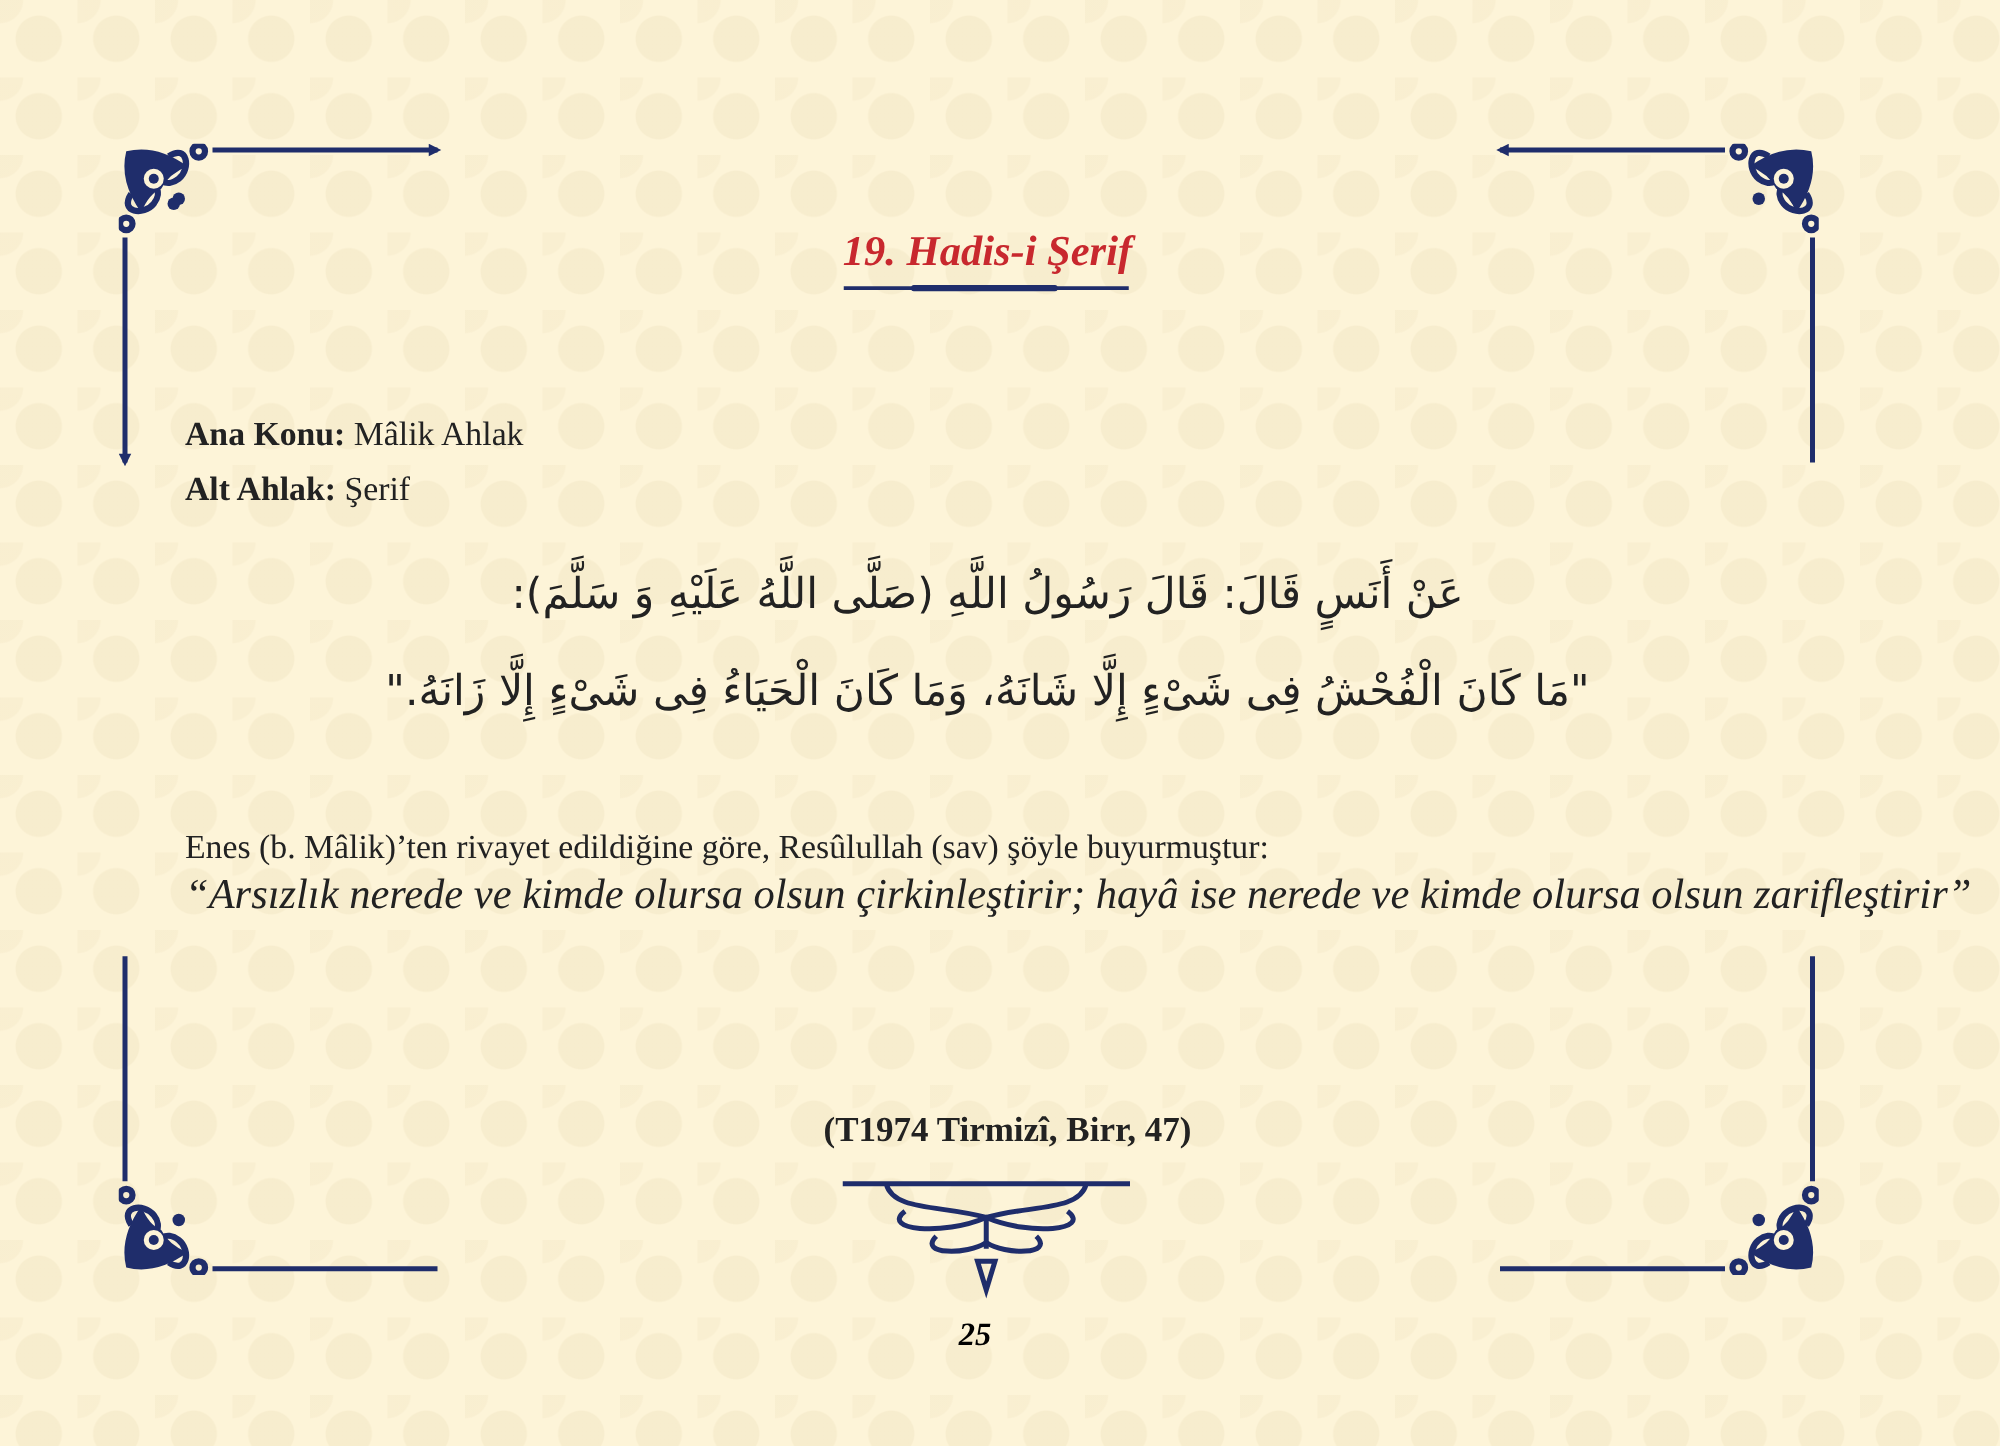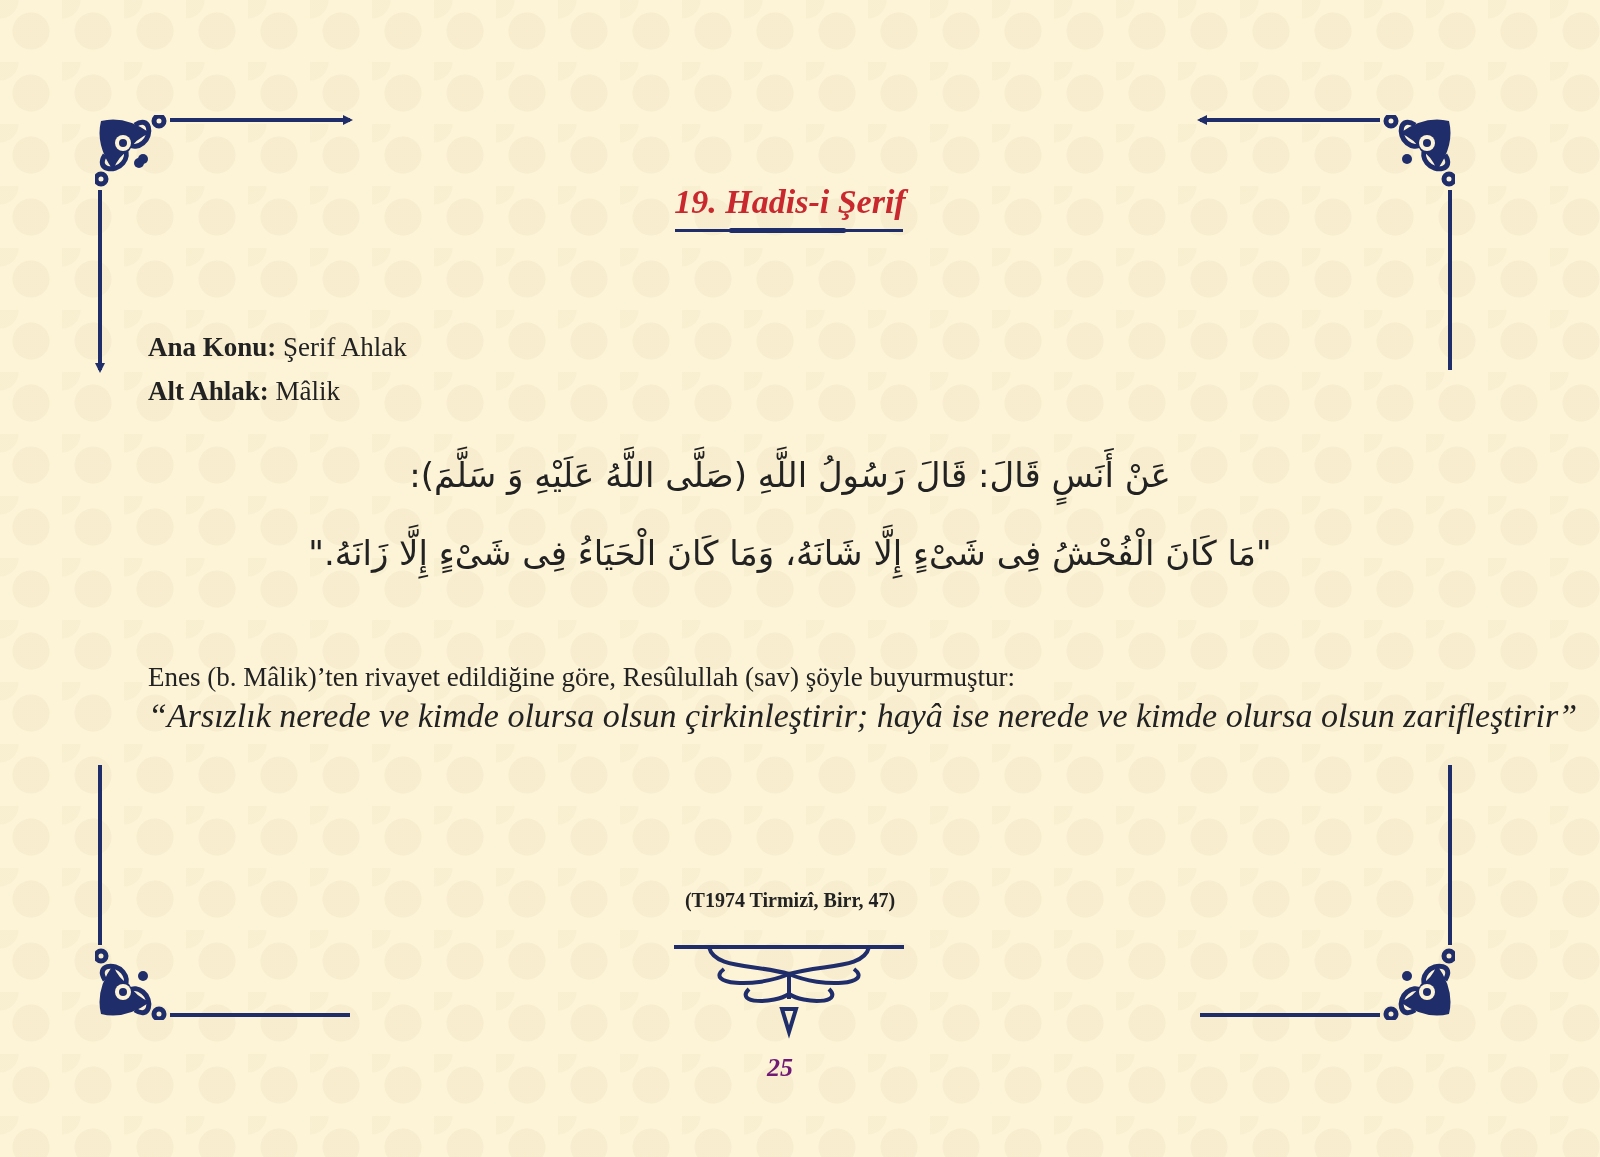"Şerif Ahlak" span { text: Şerif -> Mâlik }
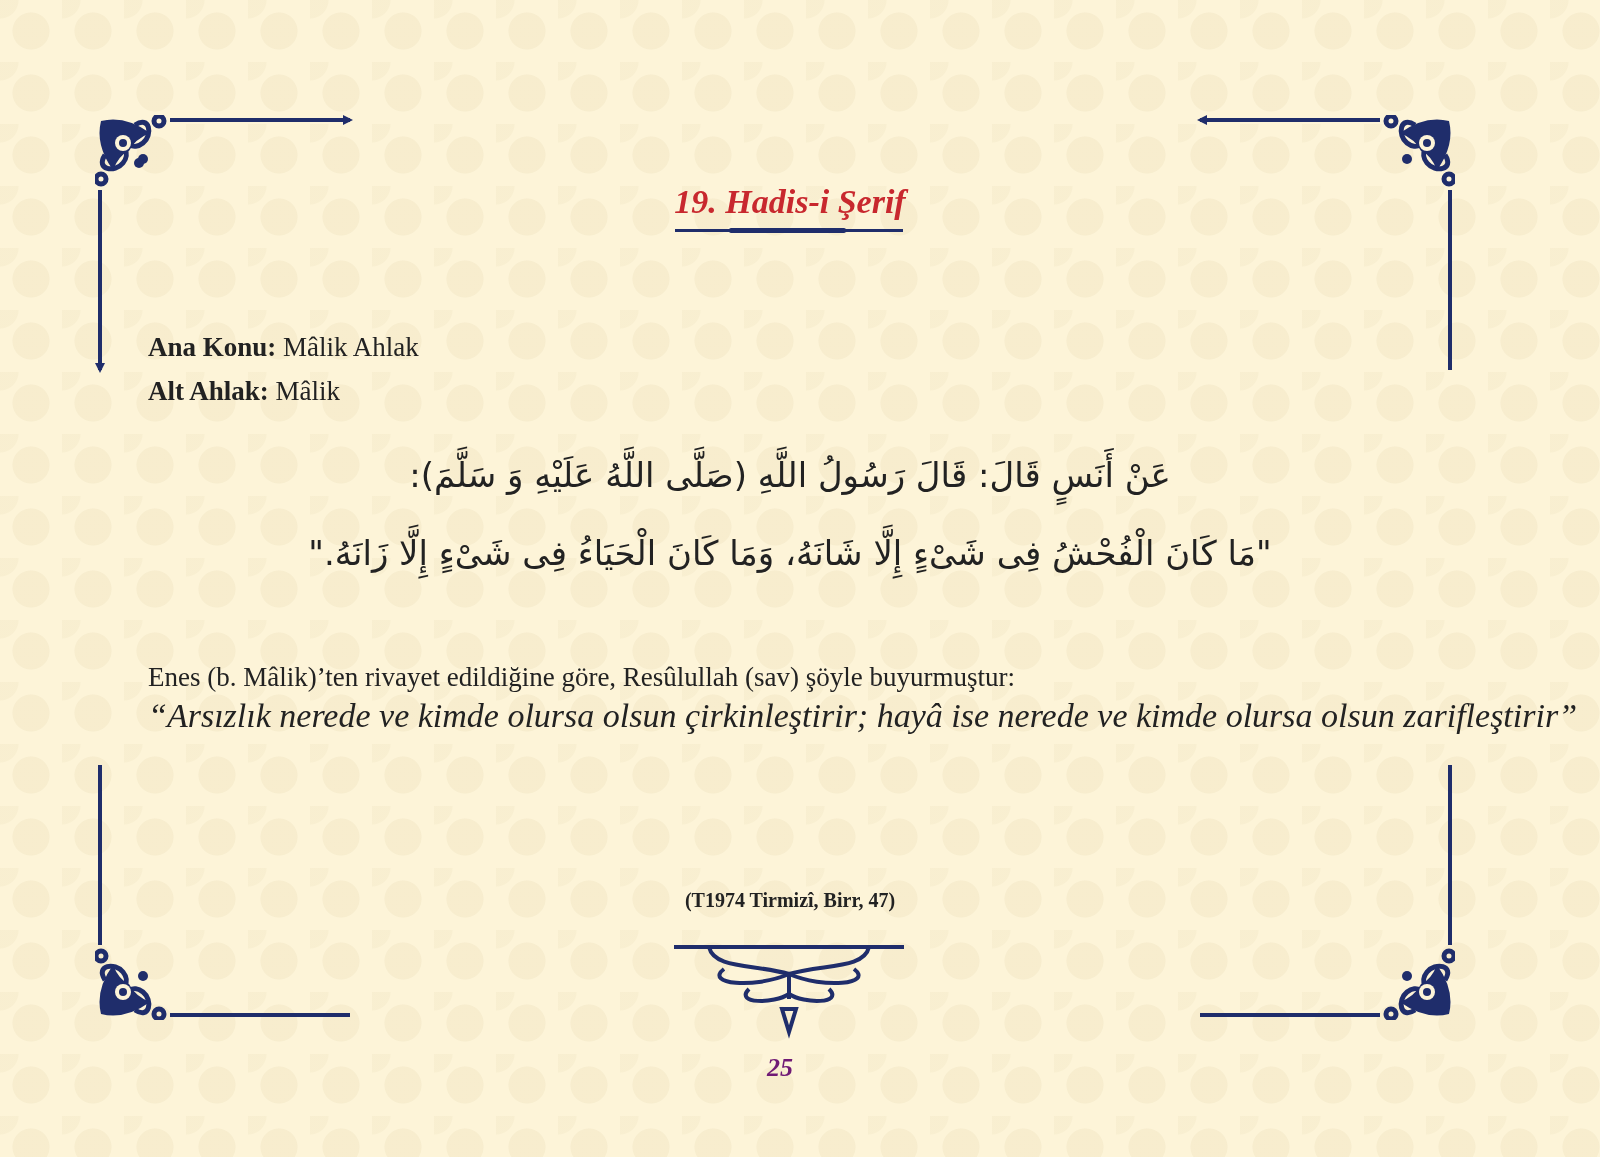"Mâlik" span { text: Mâlik -> Şerif }
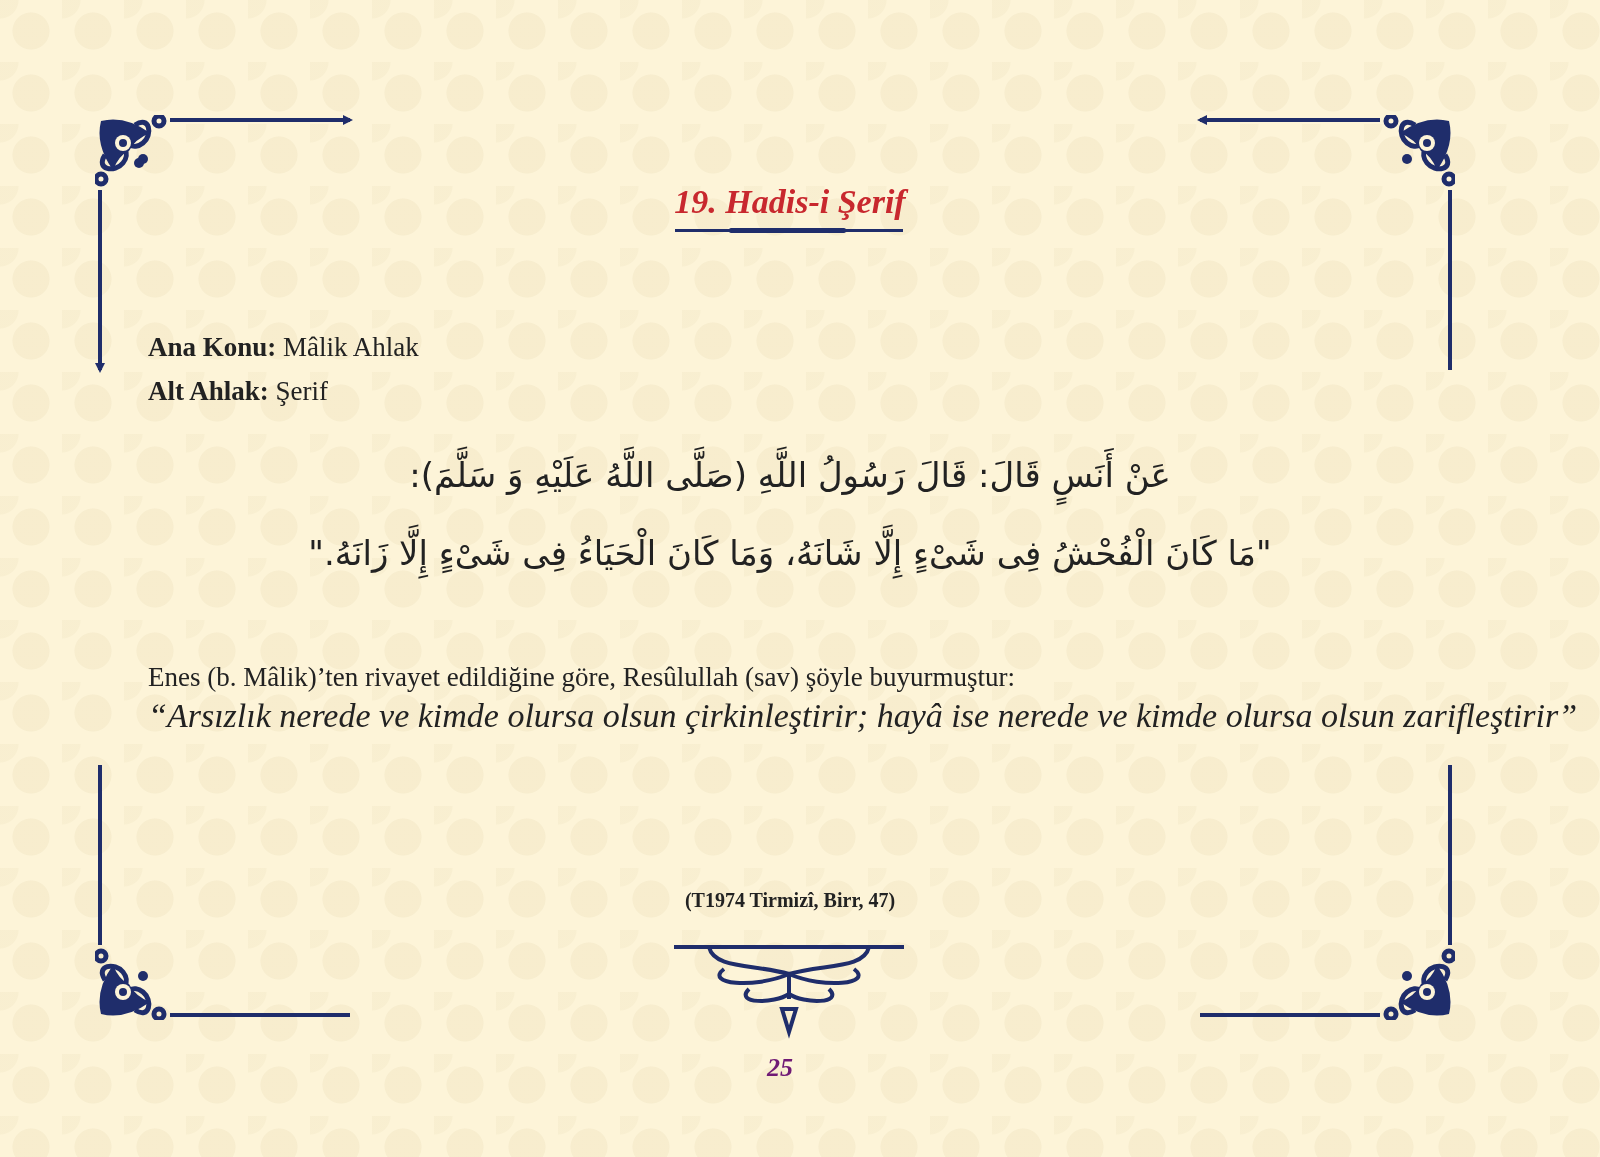"(T1974 Tirmizî, Birr, 47)" #source { font-size: 20px -> 28px; left: 0 -> 16px }
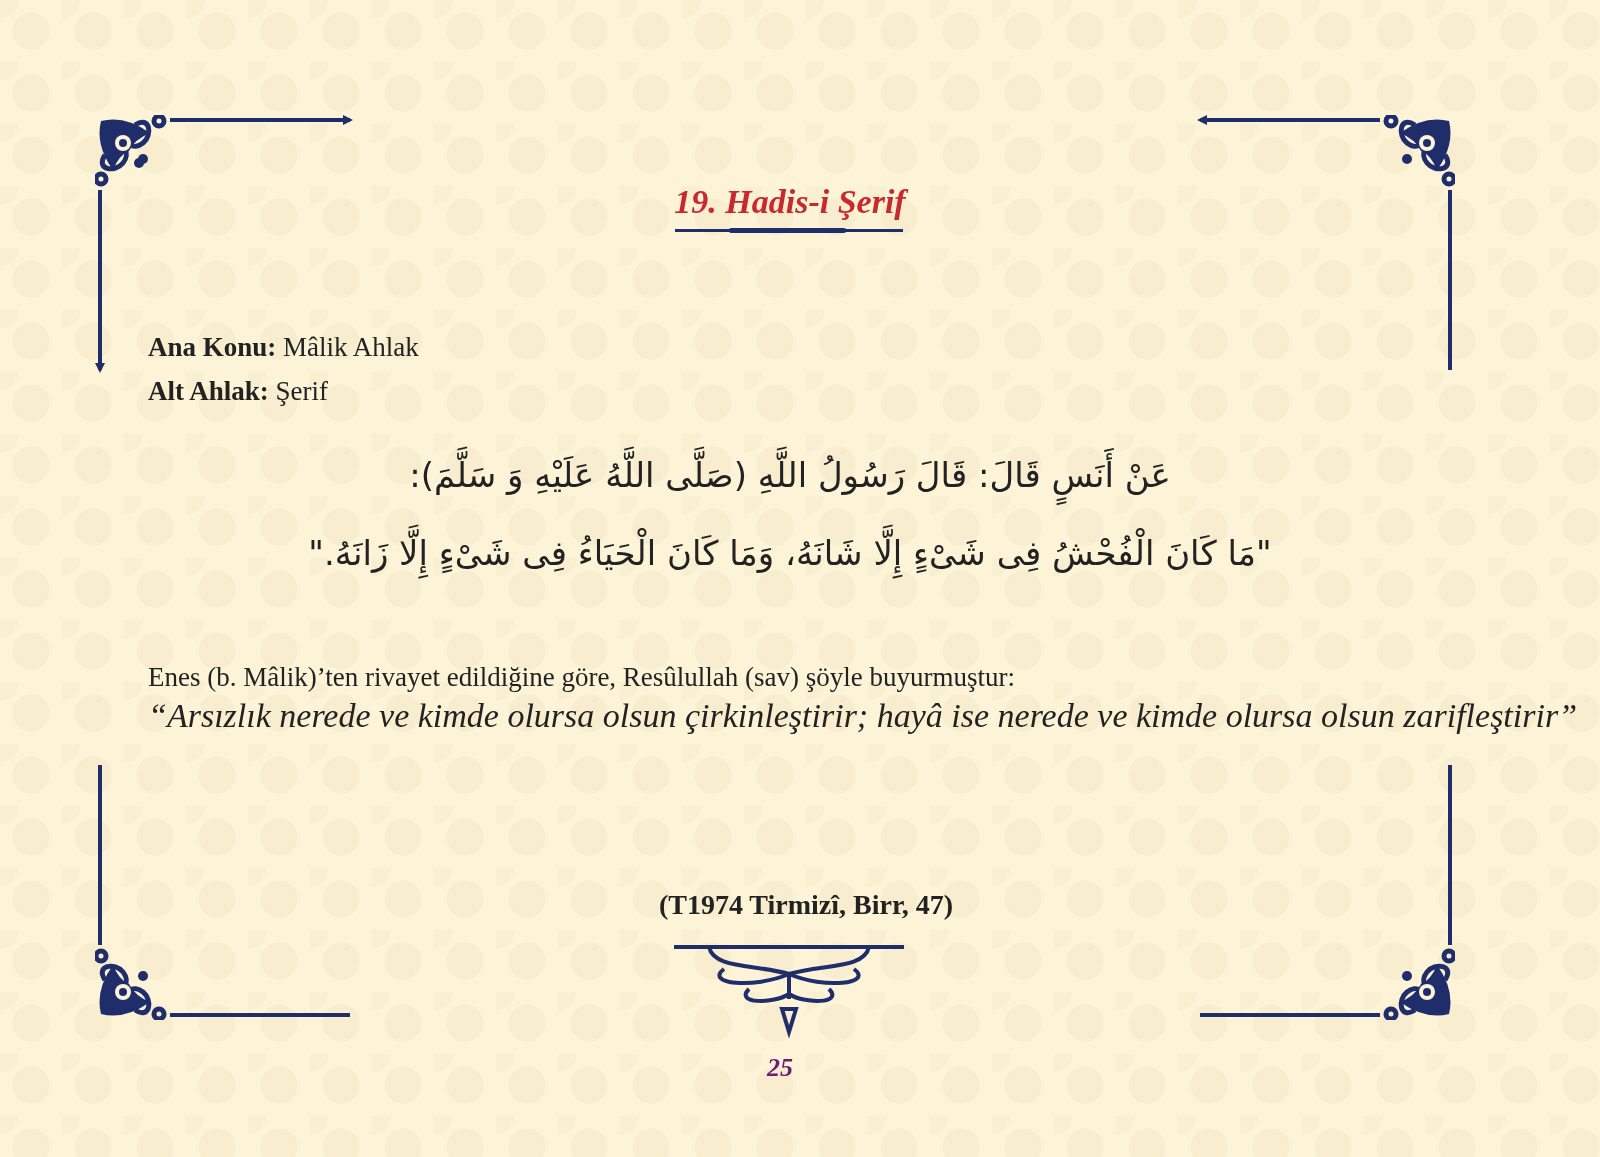"25" #page-number { color: #701a75 -> #000000 }
